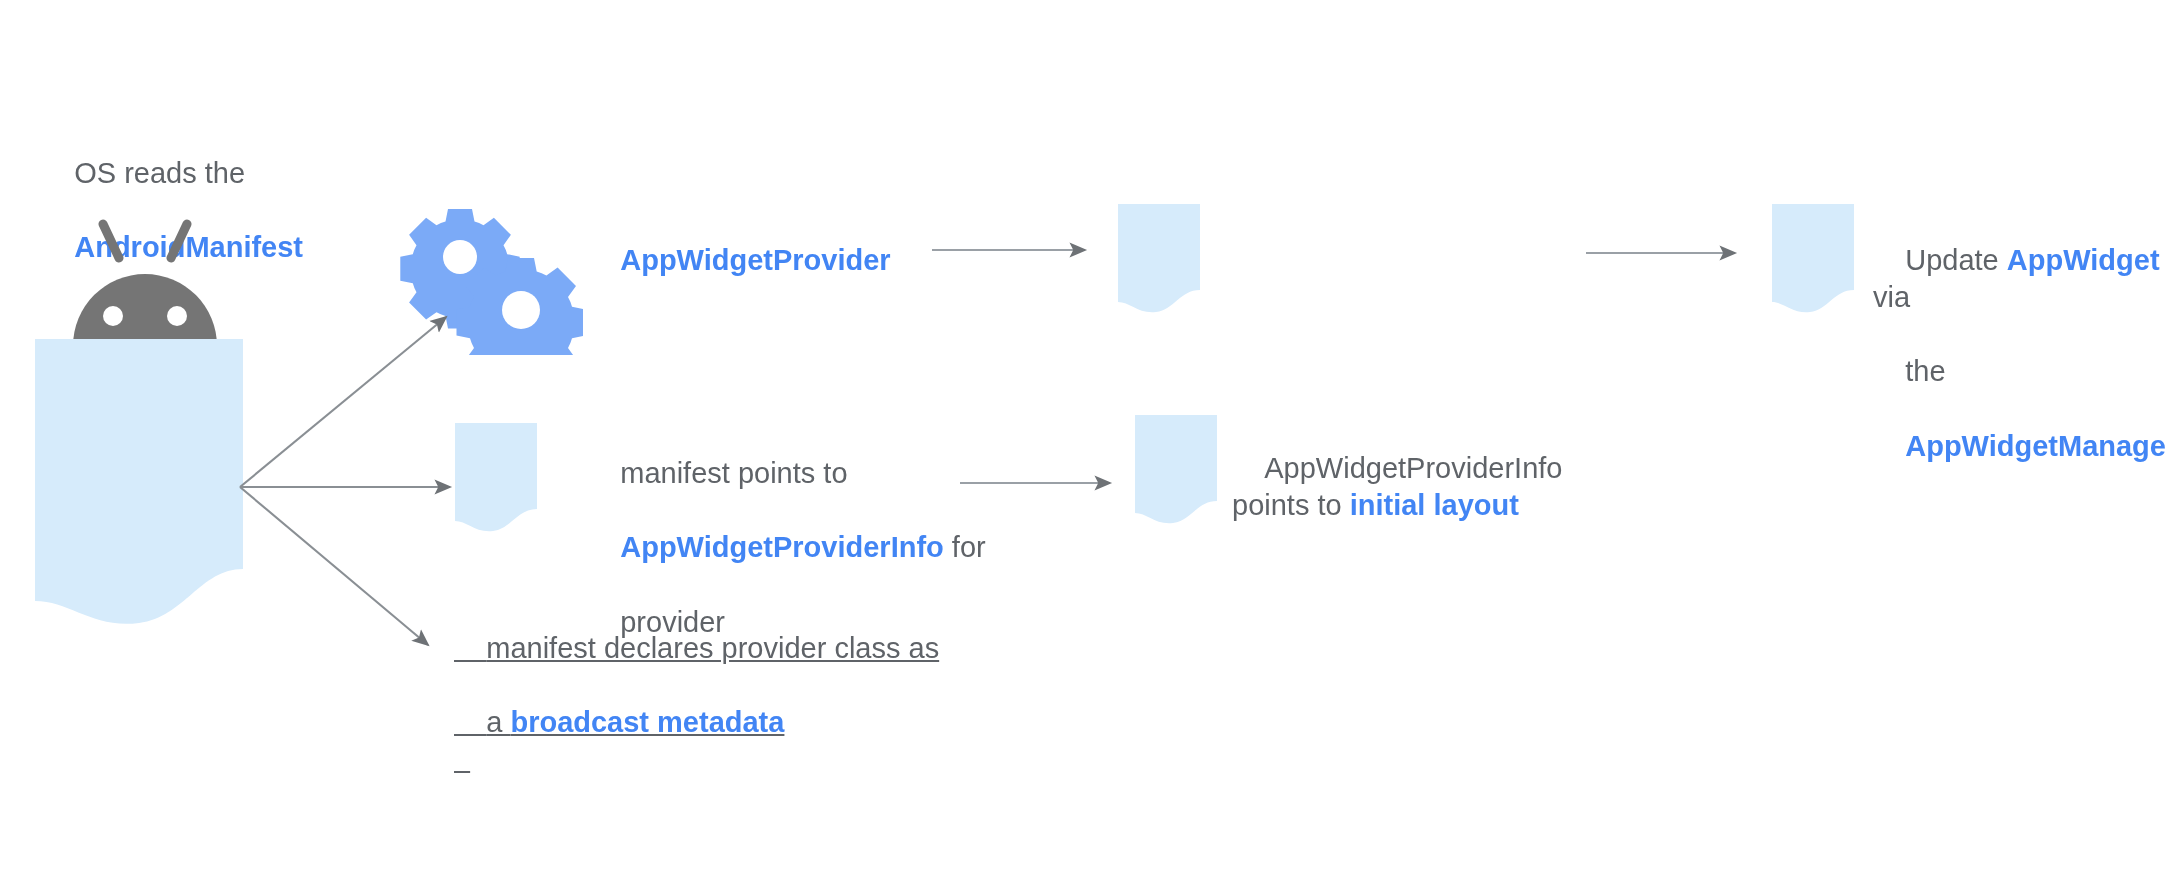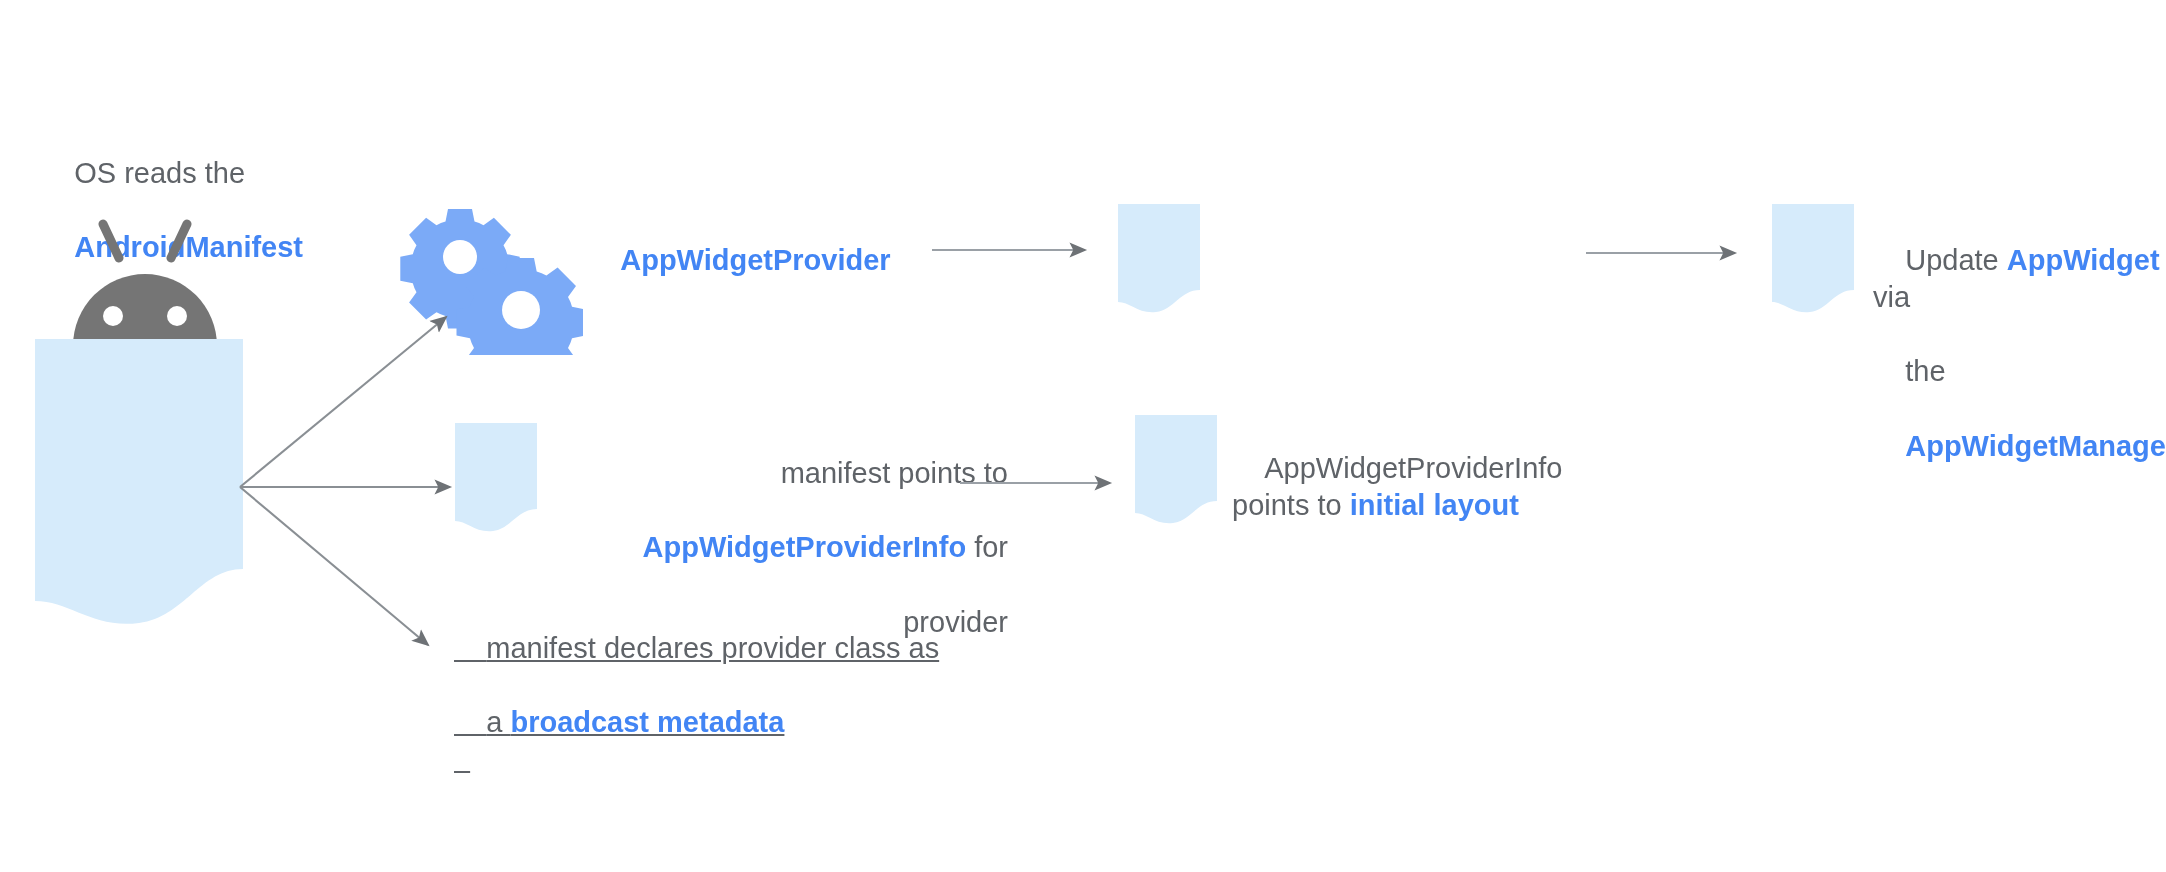"manifest points to" div.text-block { text-align: right -> none }
